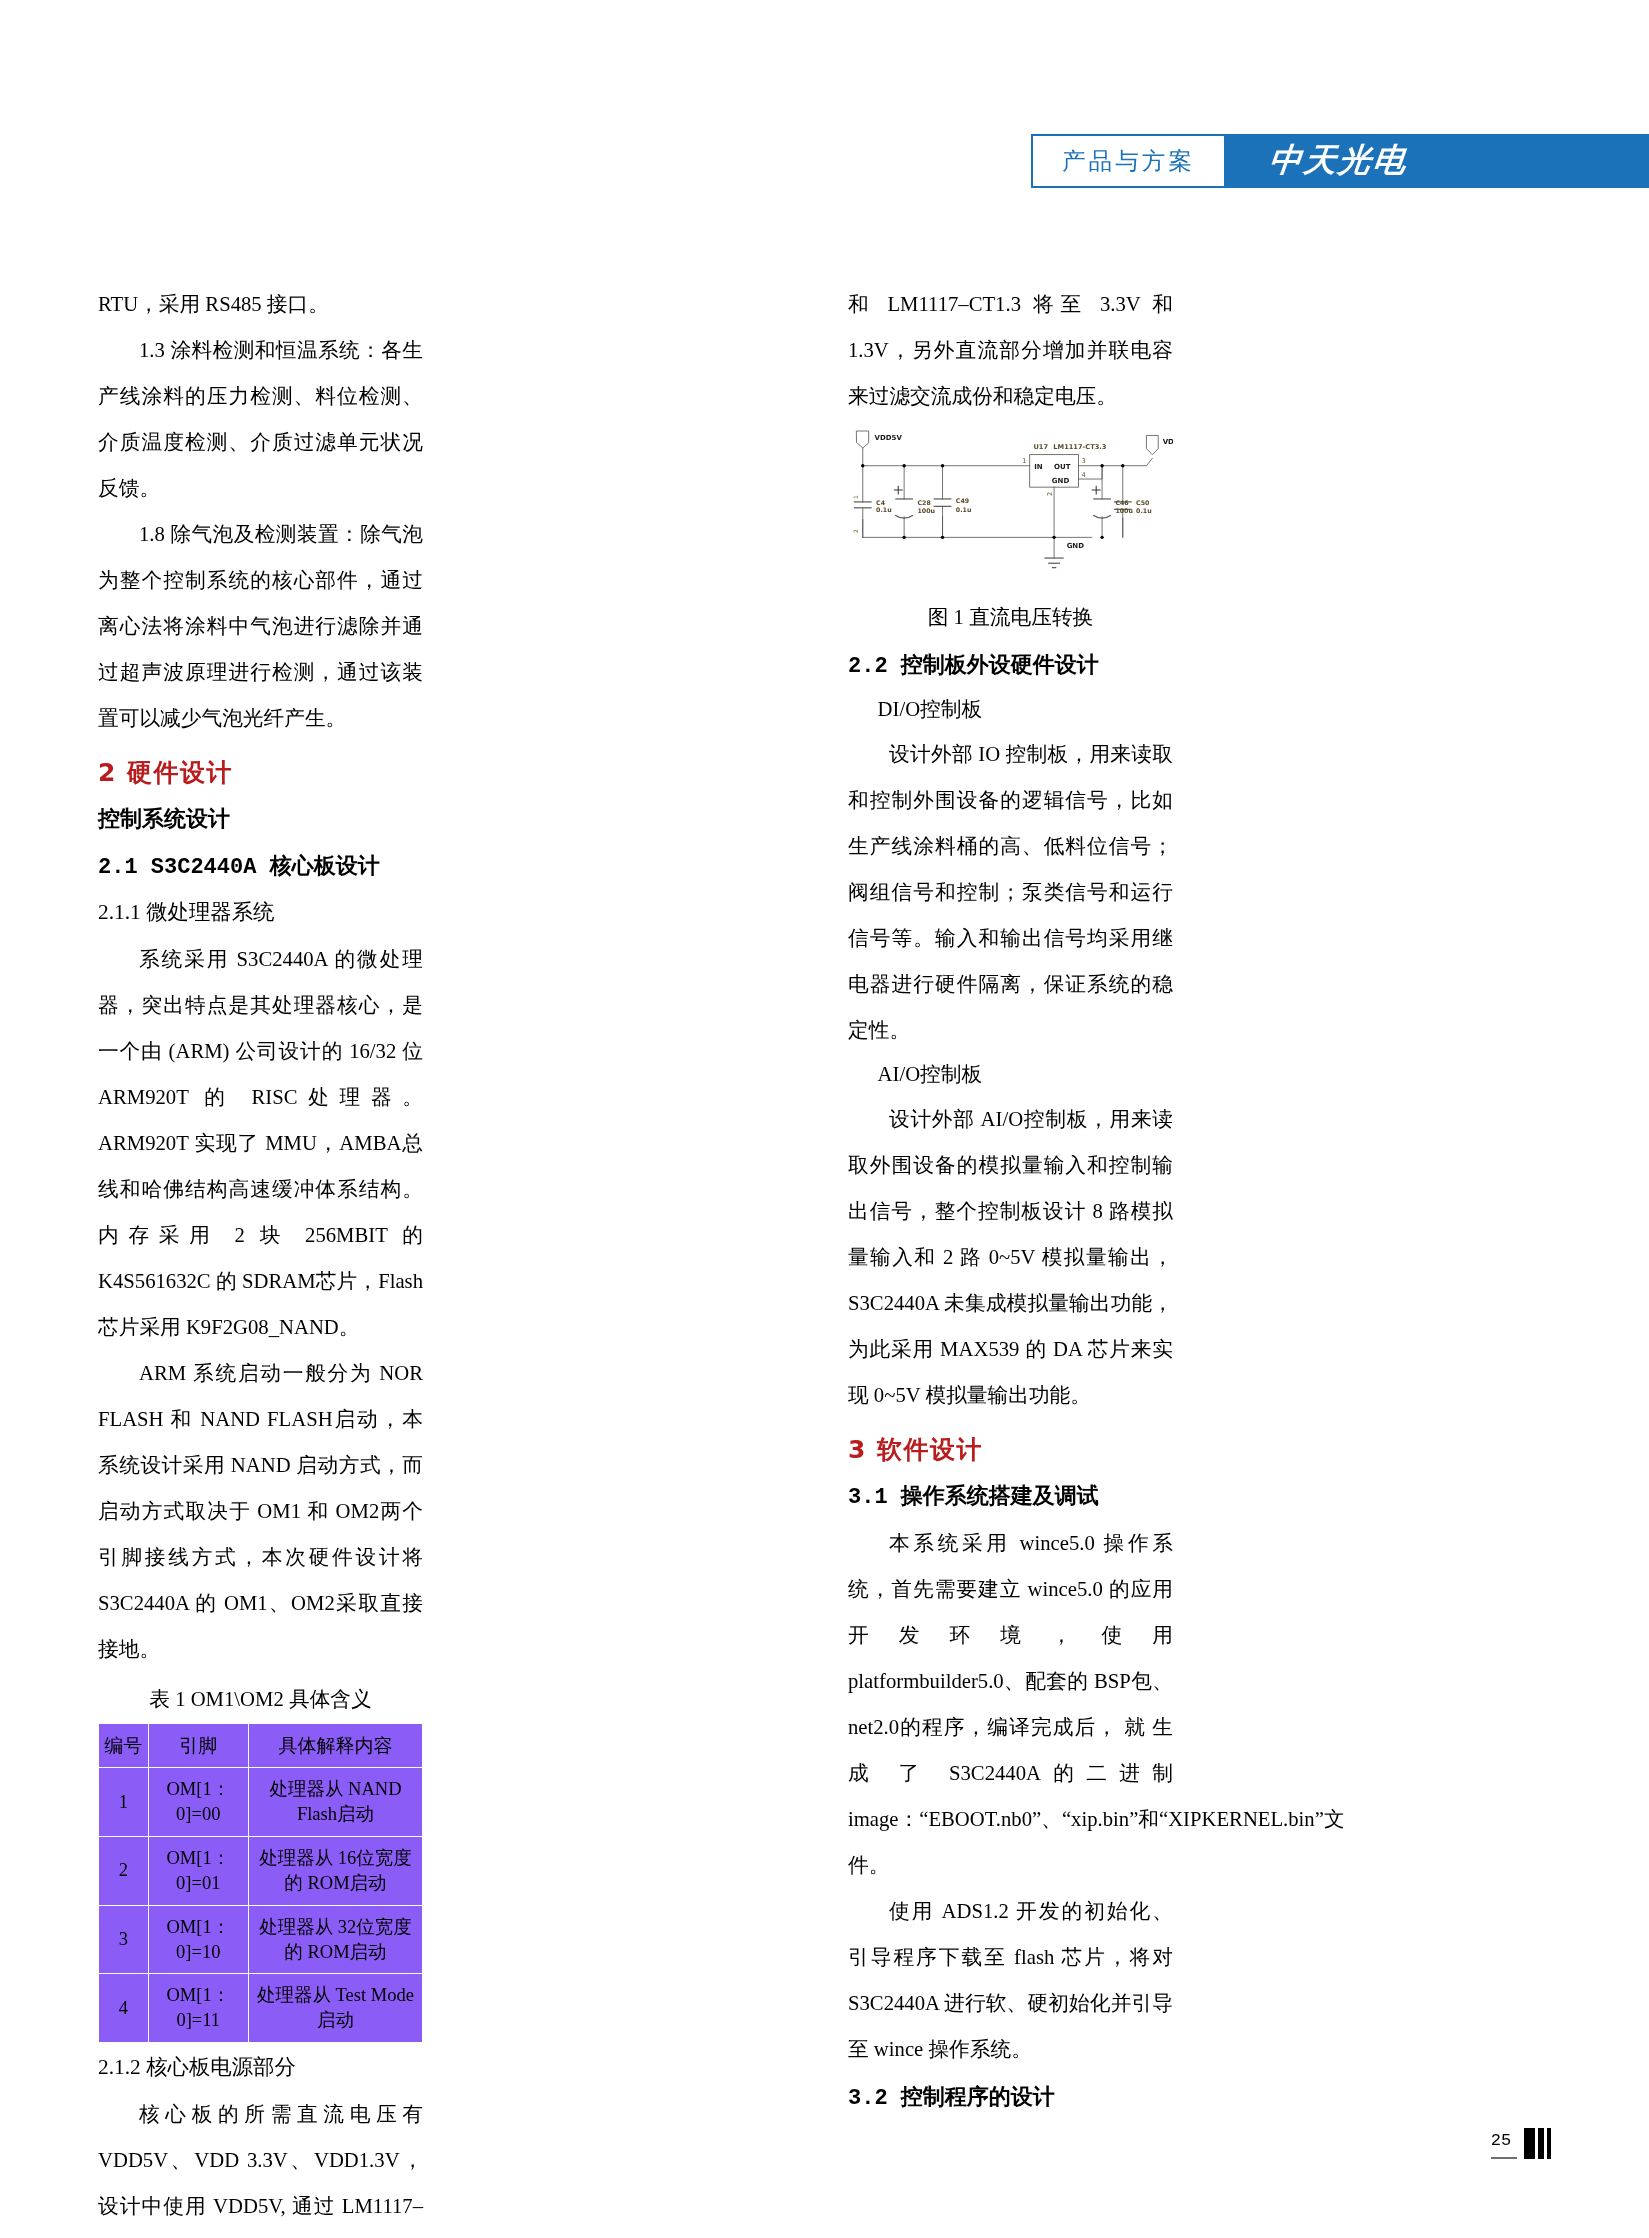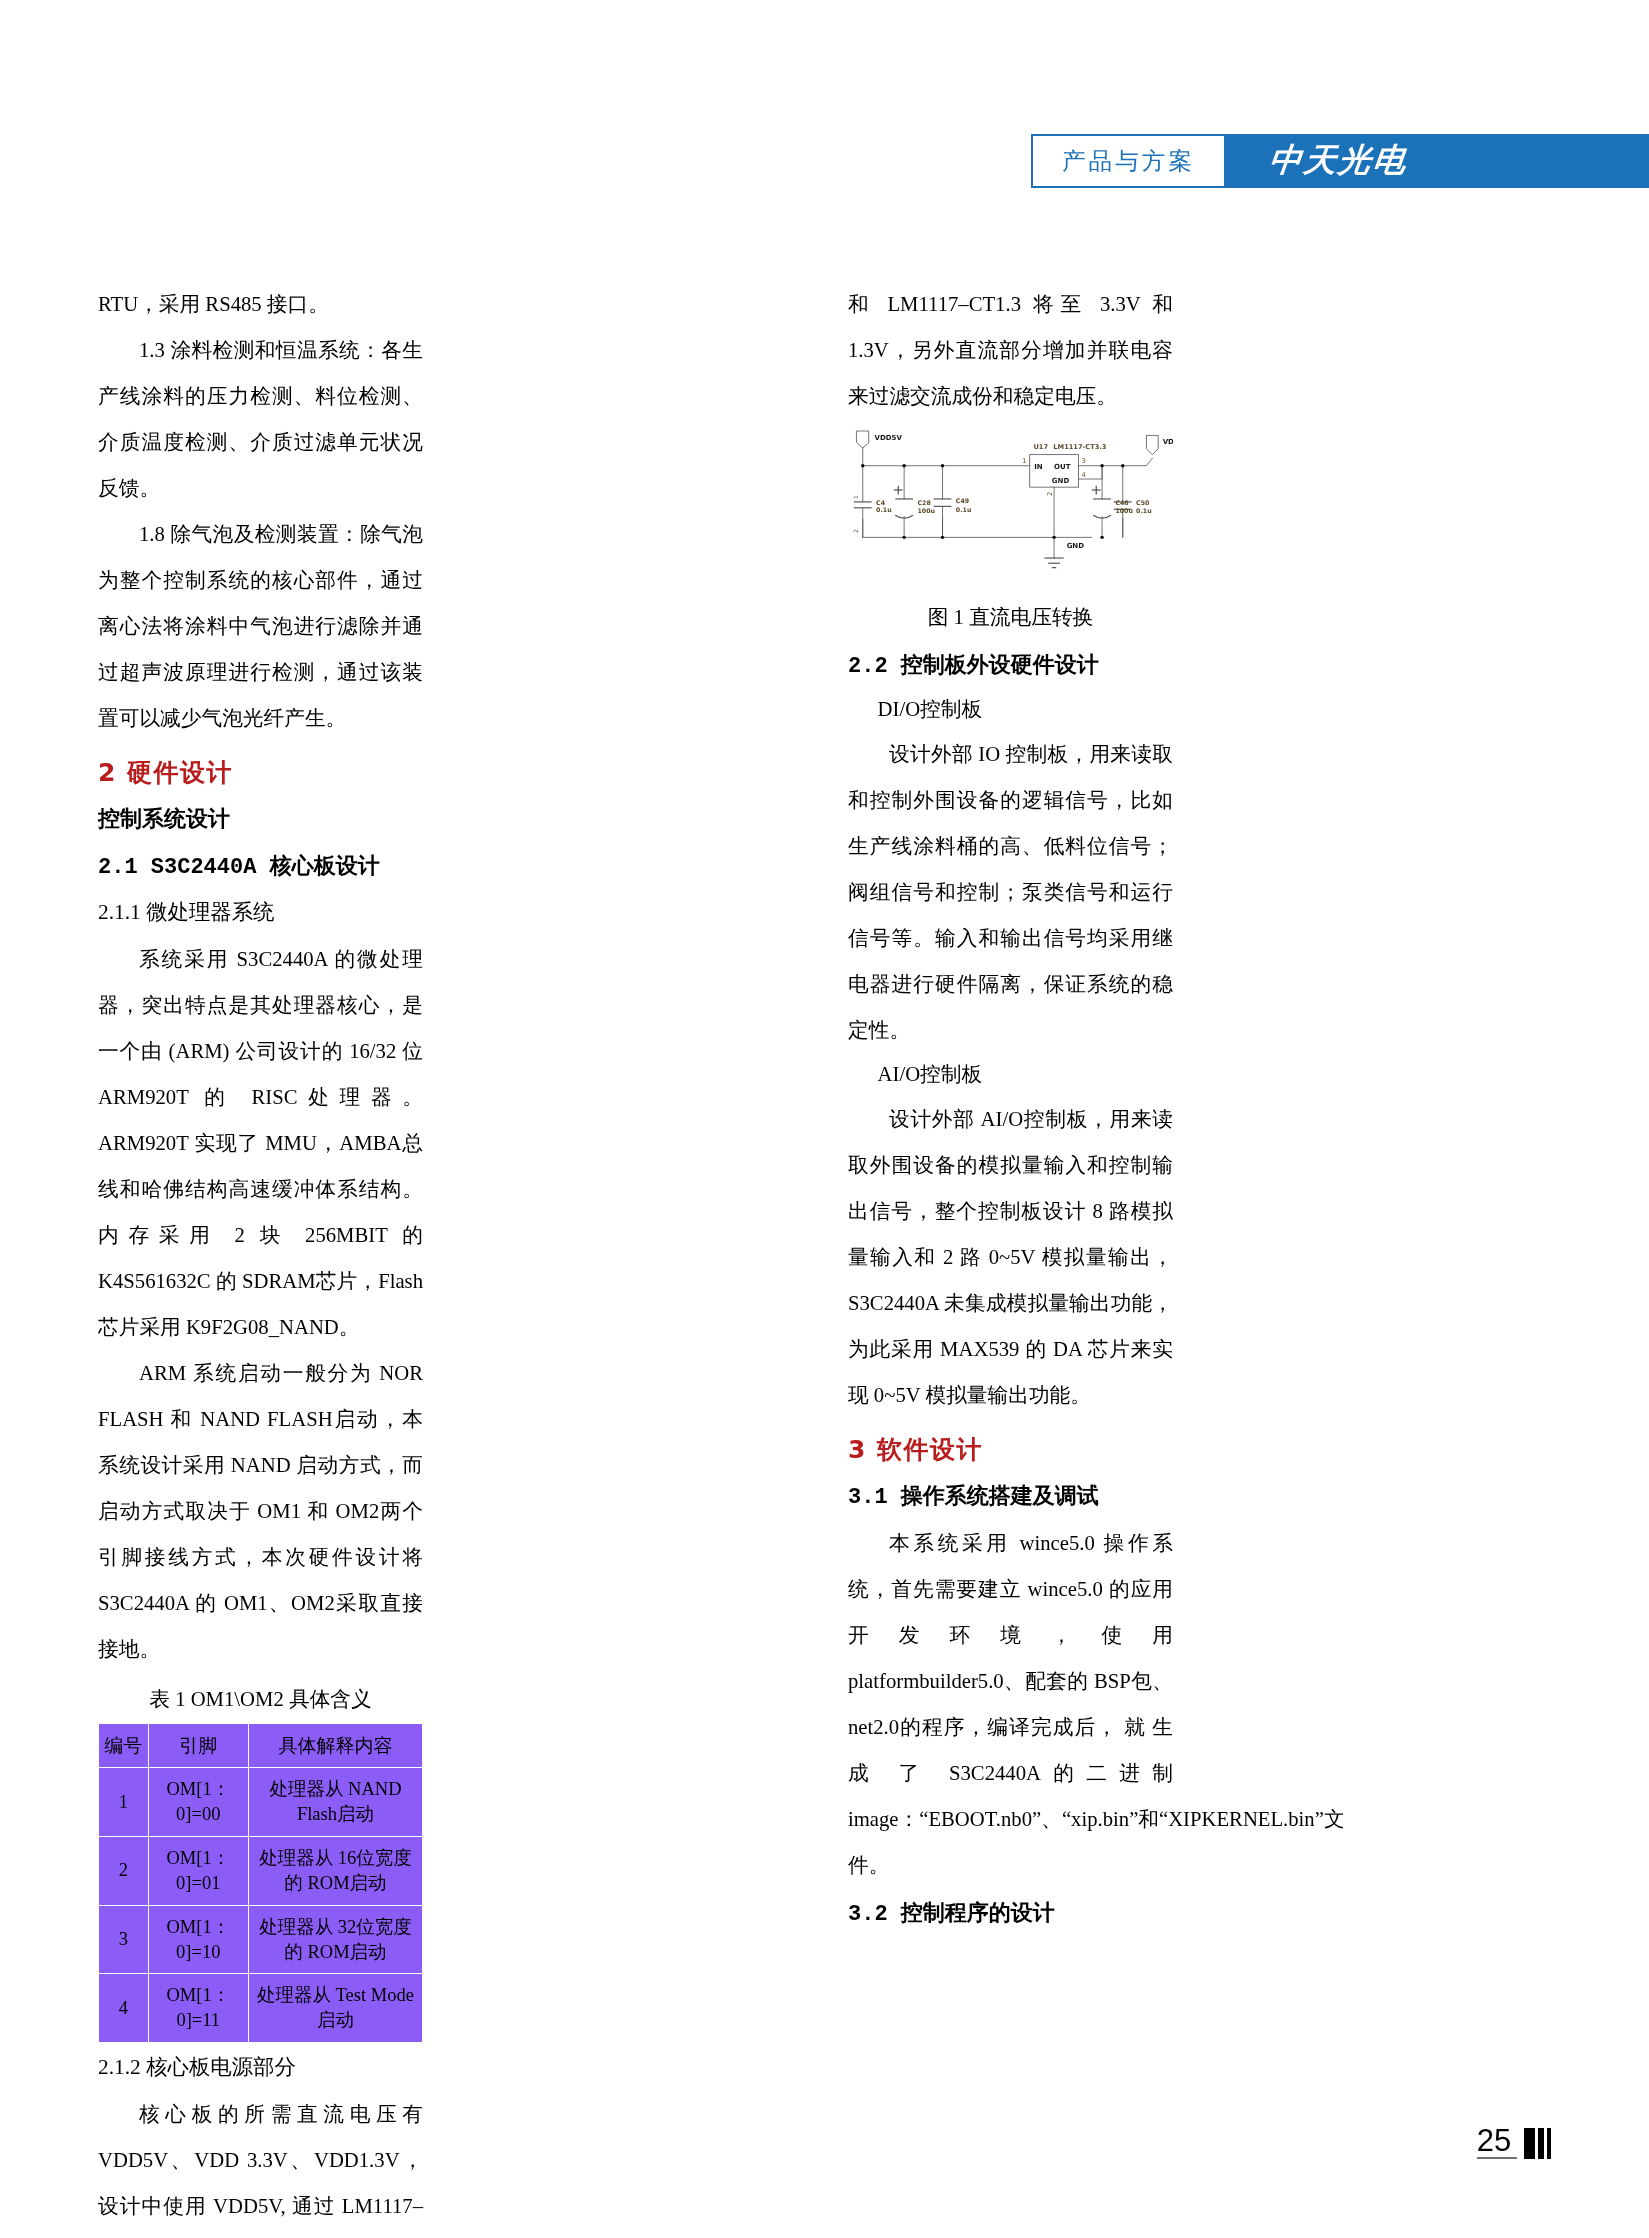"使用 ADS1.2 开发的初始化、引导程序下载至 flash 芯片，将对" p.body-text { html: none -> <p>使用 ADS1.2 开发的初始化、引导程序下载至 flash 芯片，将对 S3C2440A 进行软、硬初始化并引导至 wince 操作系统。</p> }
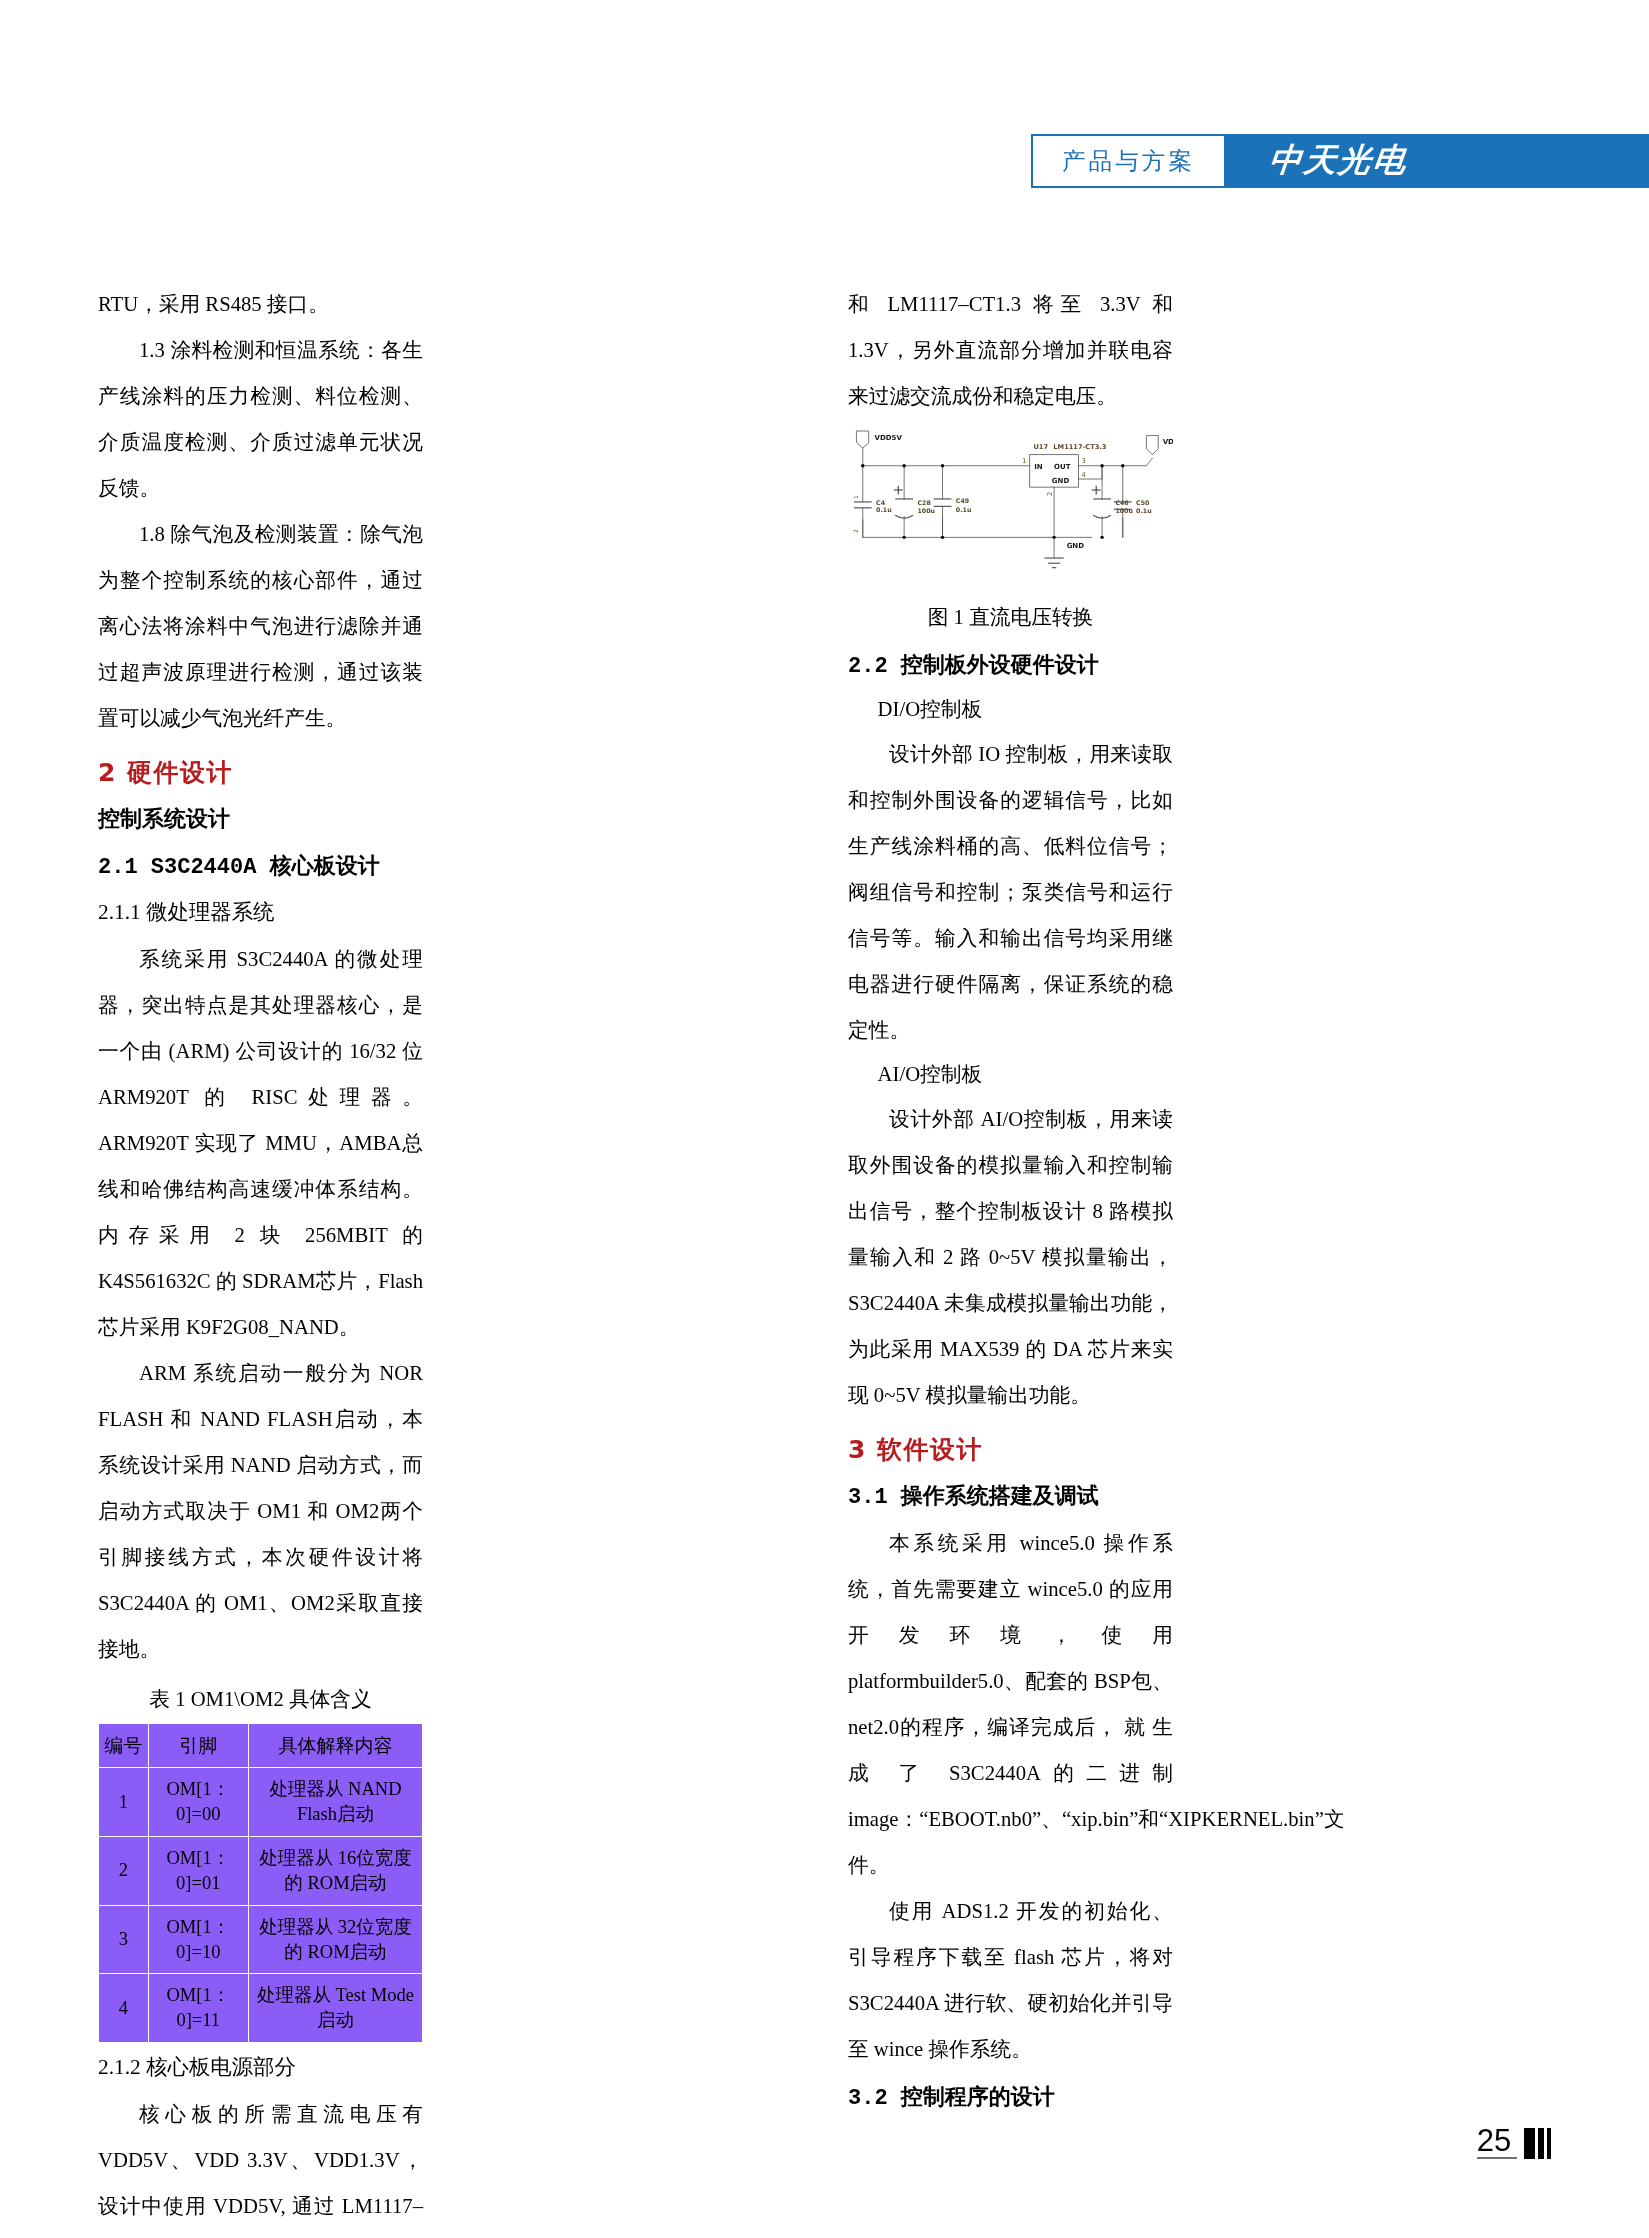"25" .page-num { font-family: Liberation Sans, sans-serif -> Liberation Mono, monospace; font-size: 31px -> 17px }
